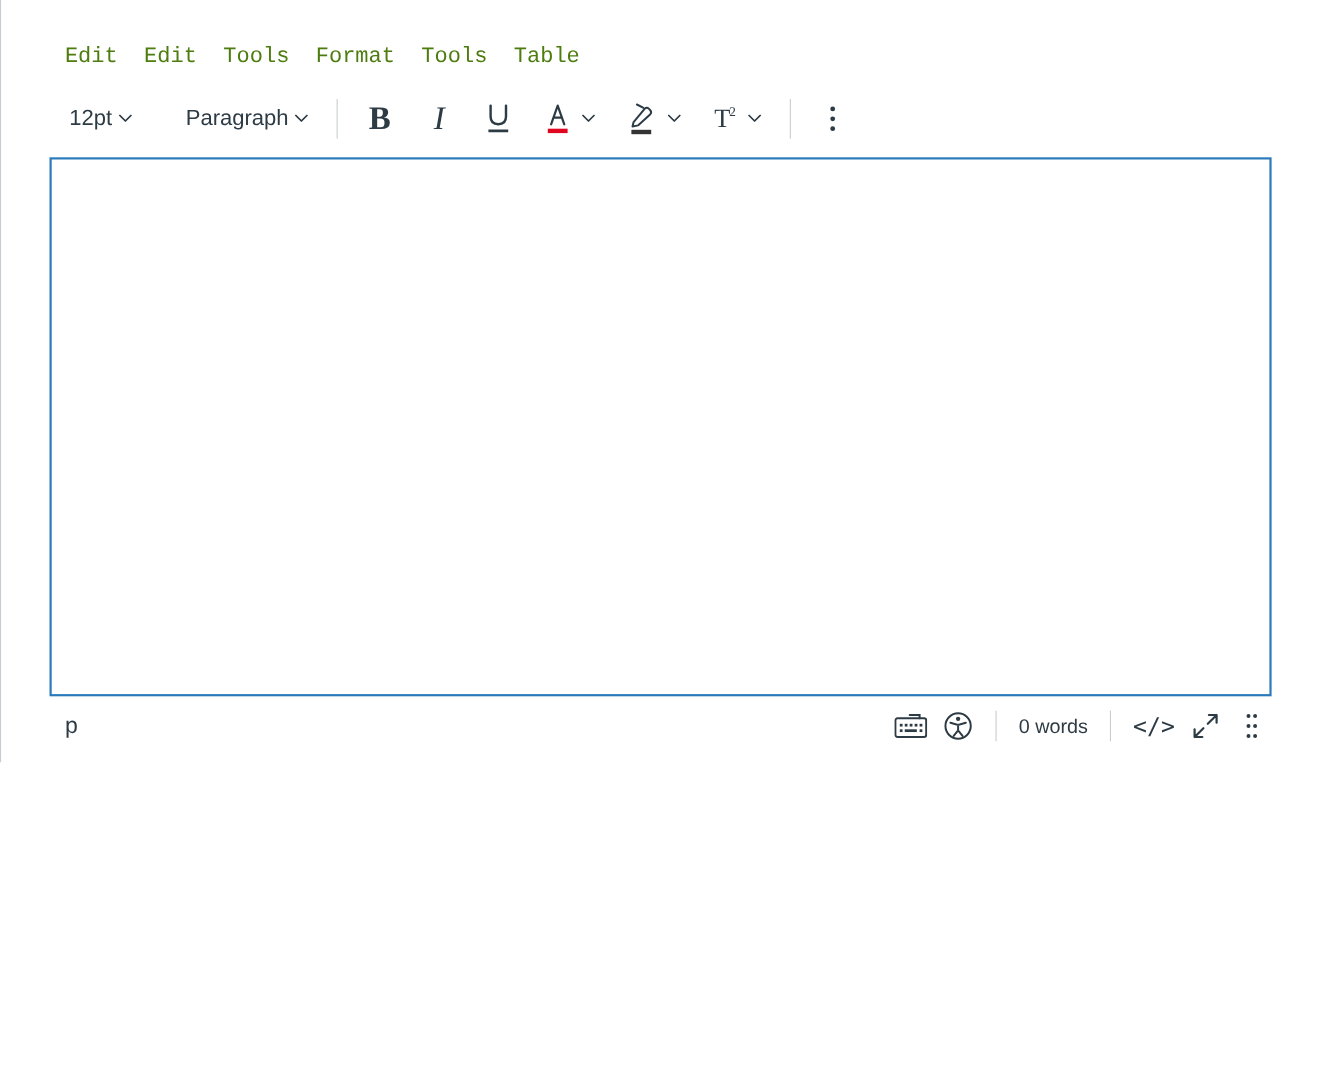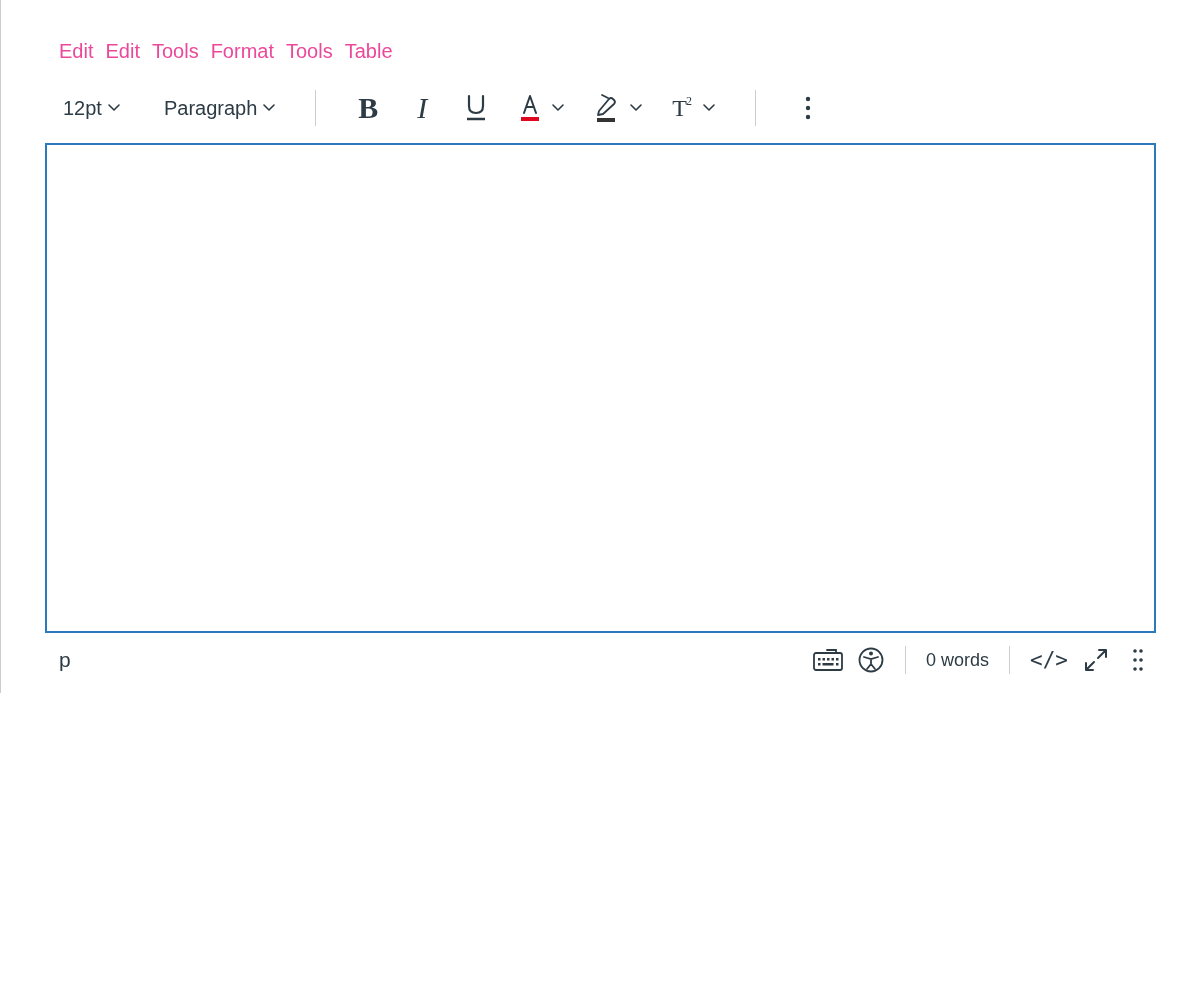"Edit" .menubar { color: #ec4899 -> #4d7c0f; font-family: none -> Liberation Mono, monospace; gap: 12px -> 24px }
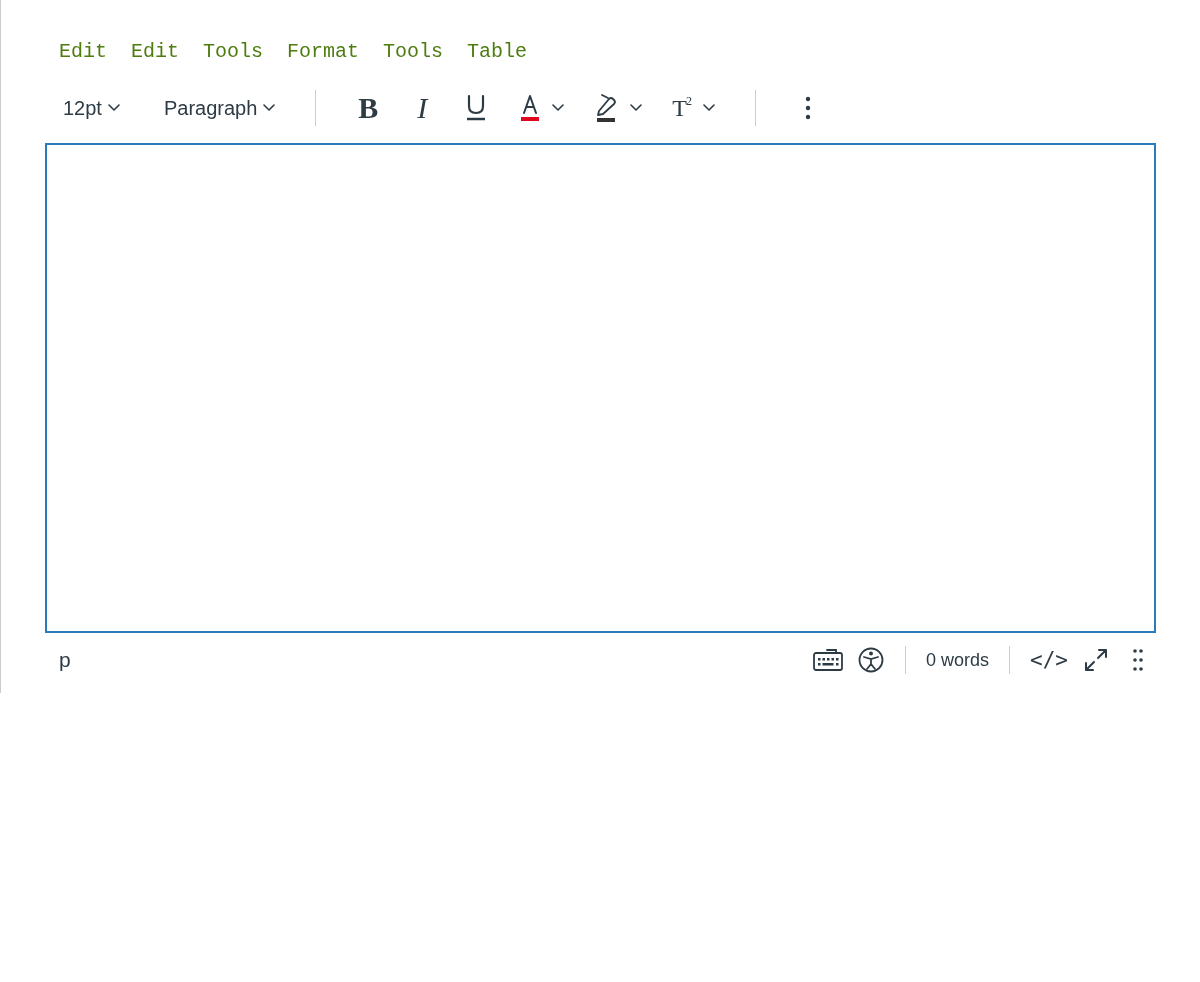"12pt" .toolbar { gap: 20px -> 6px }
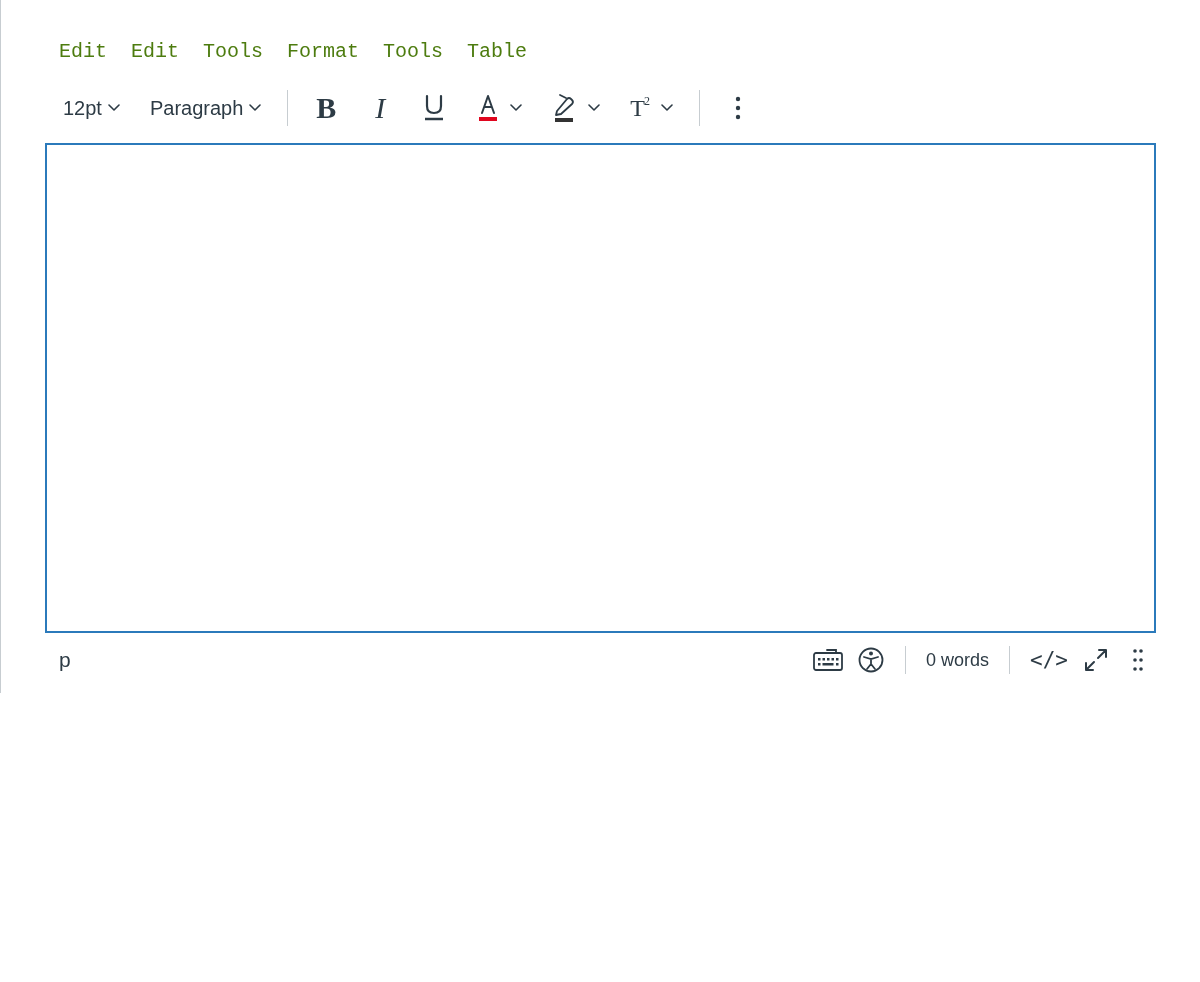"Paragraph" .para { margin-left: none -> 19px }
